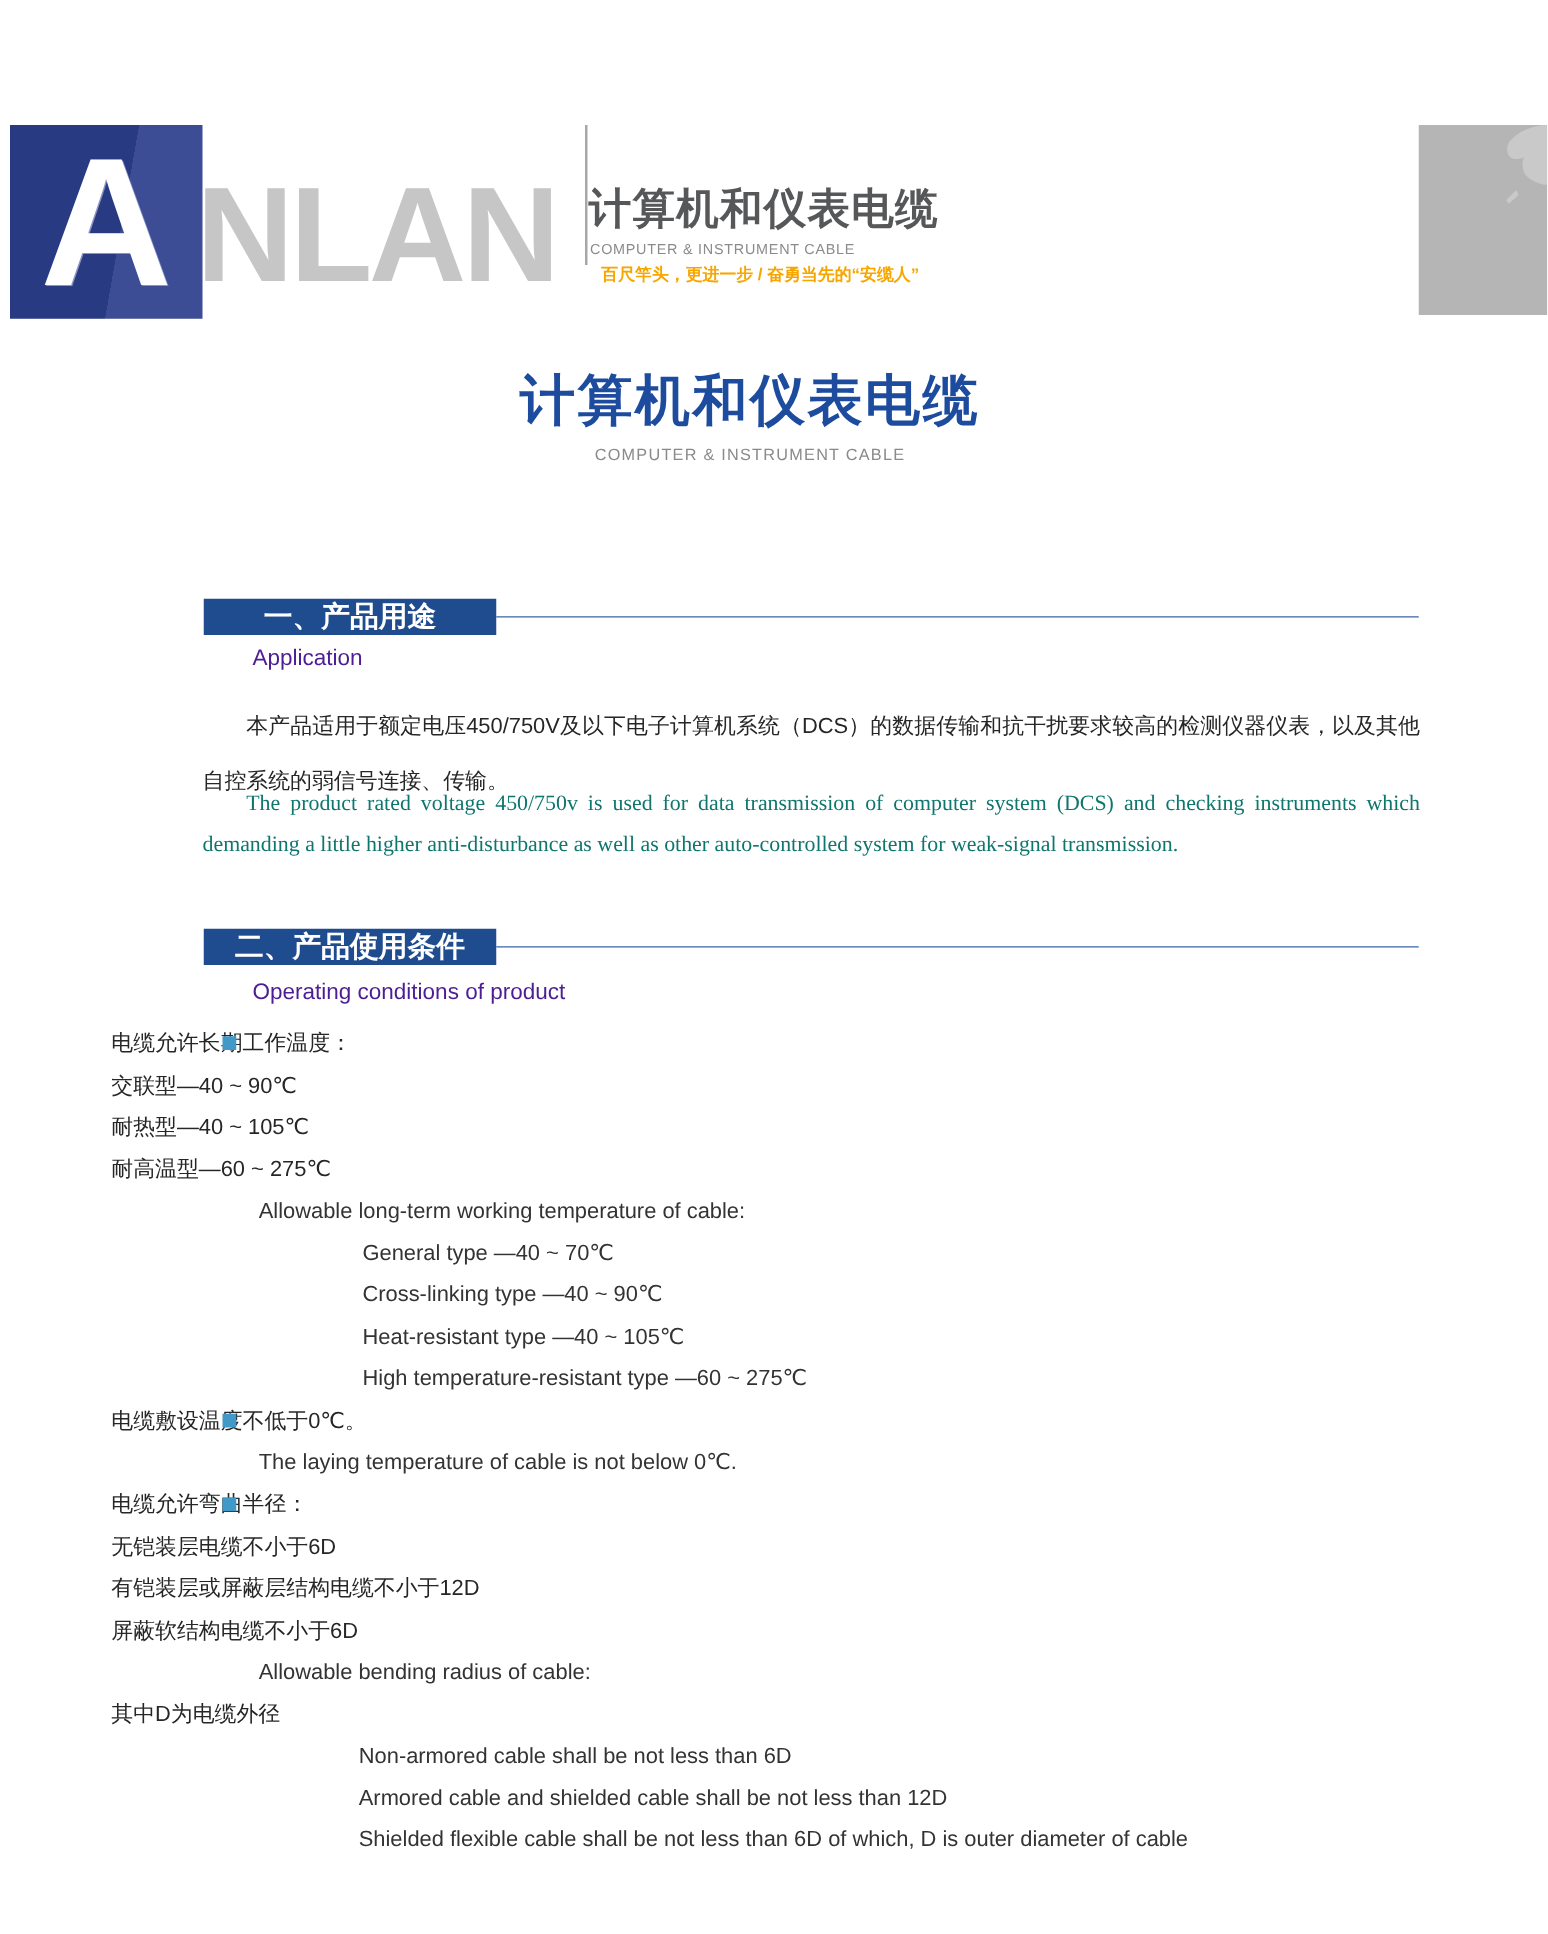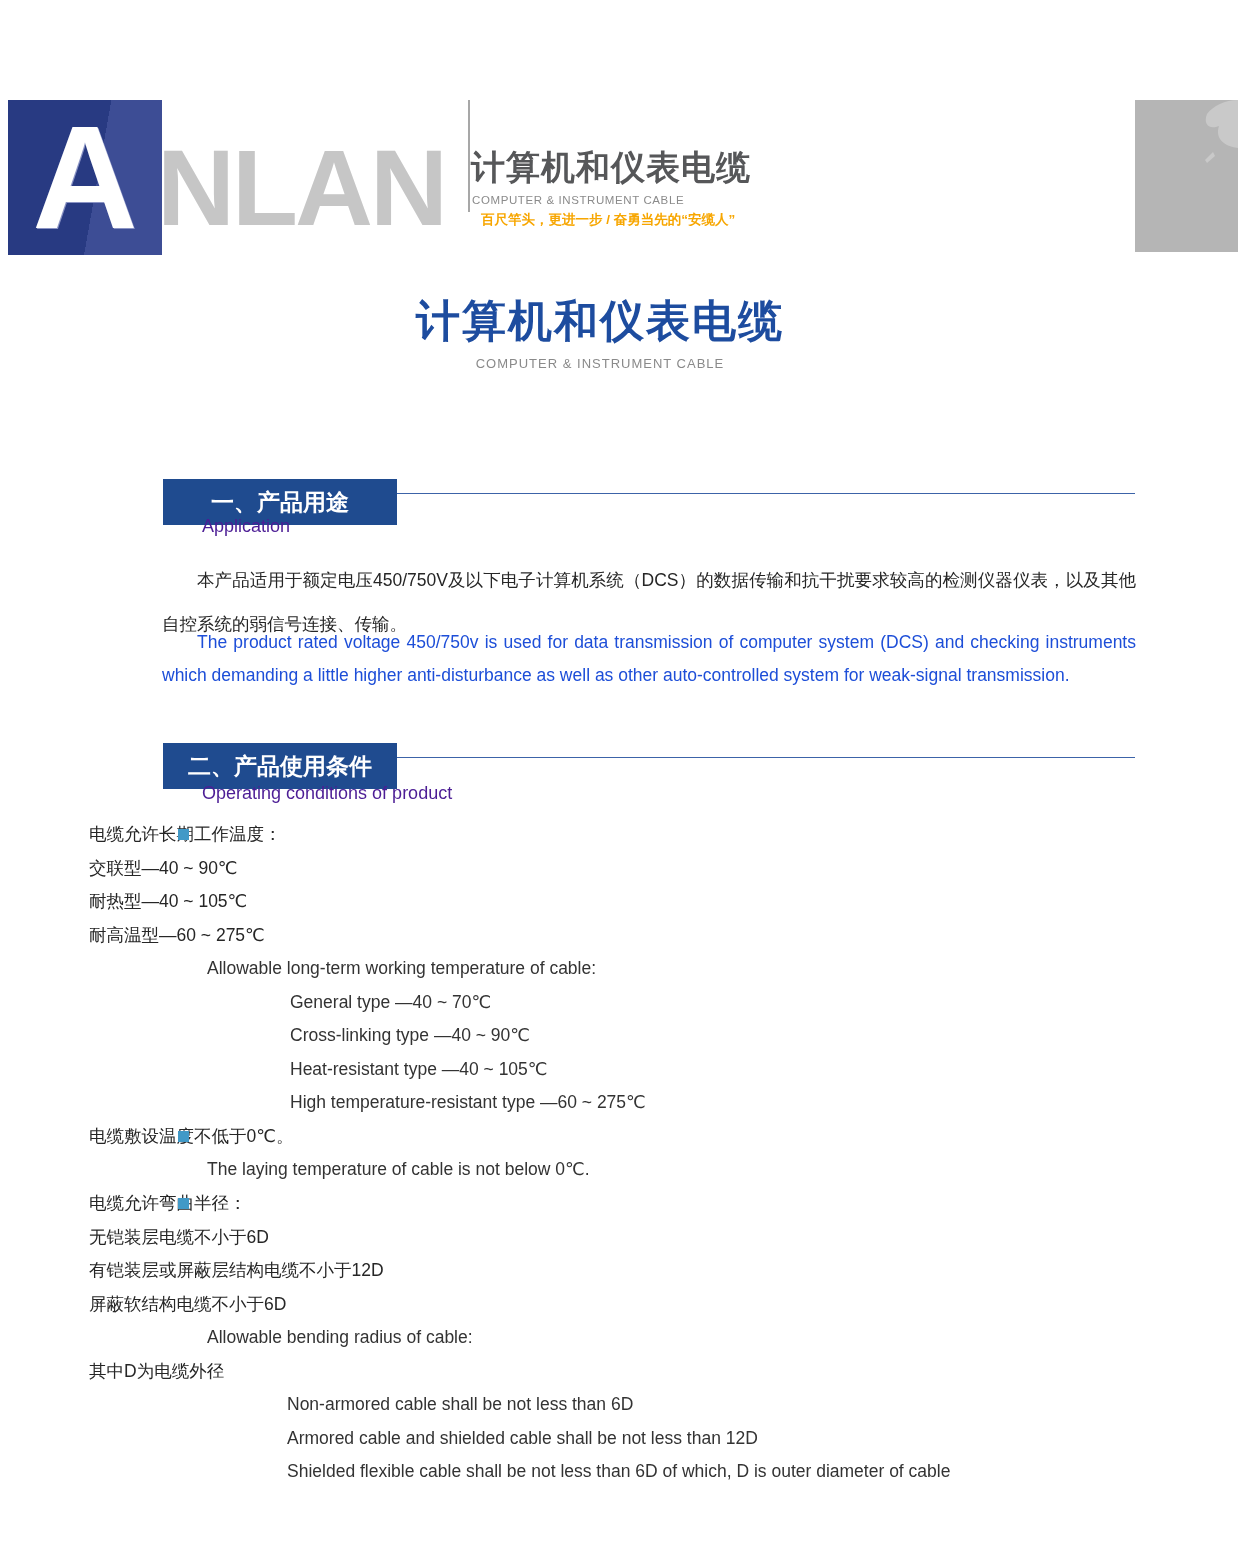"一、产品用途" .band { height: 46px -> 29px }
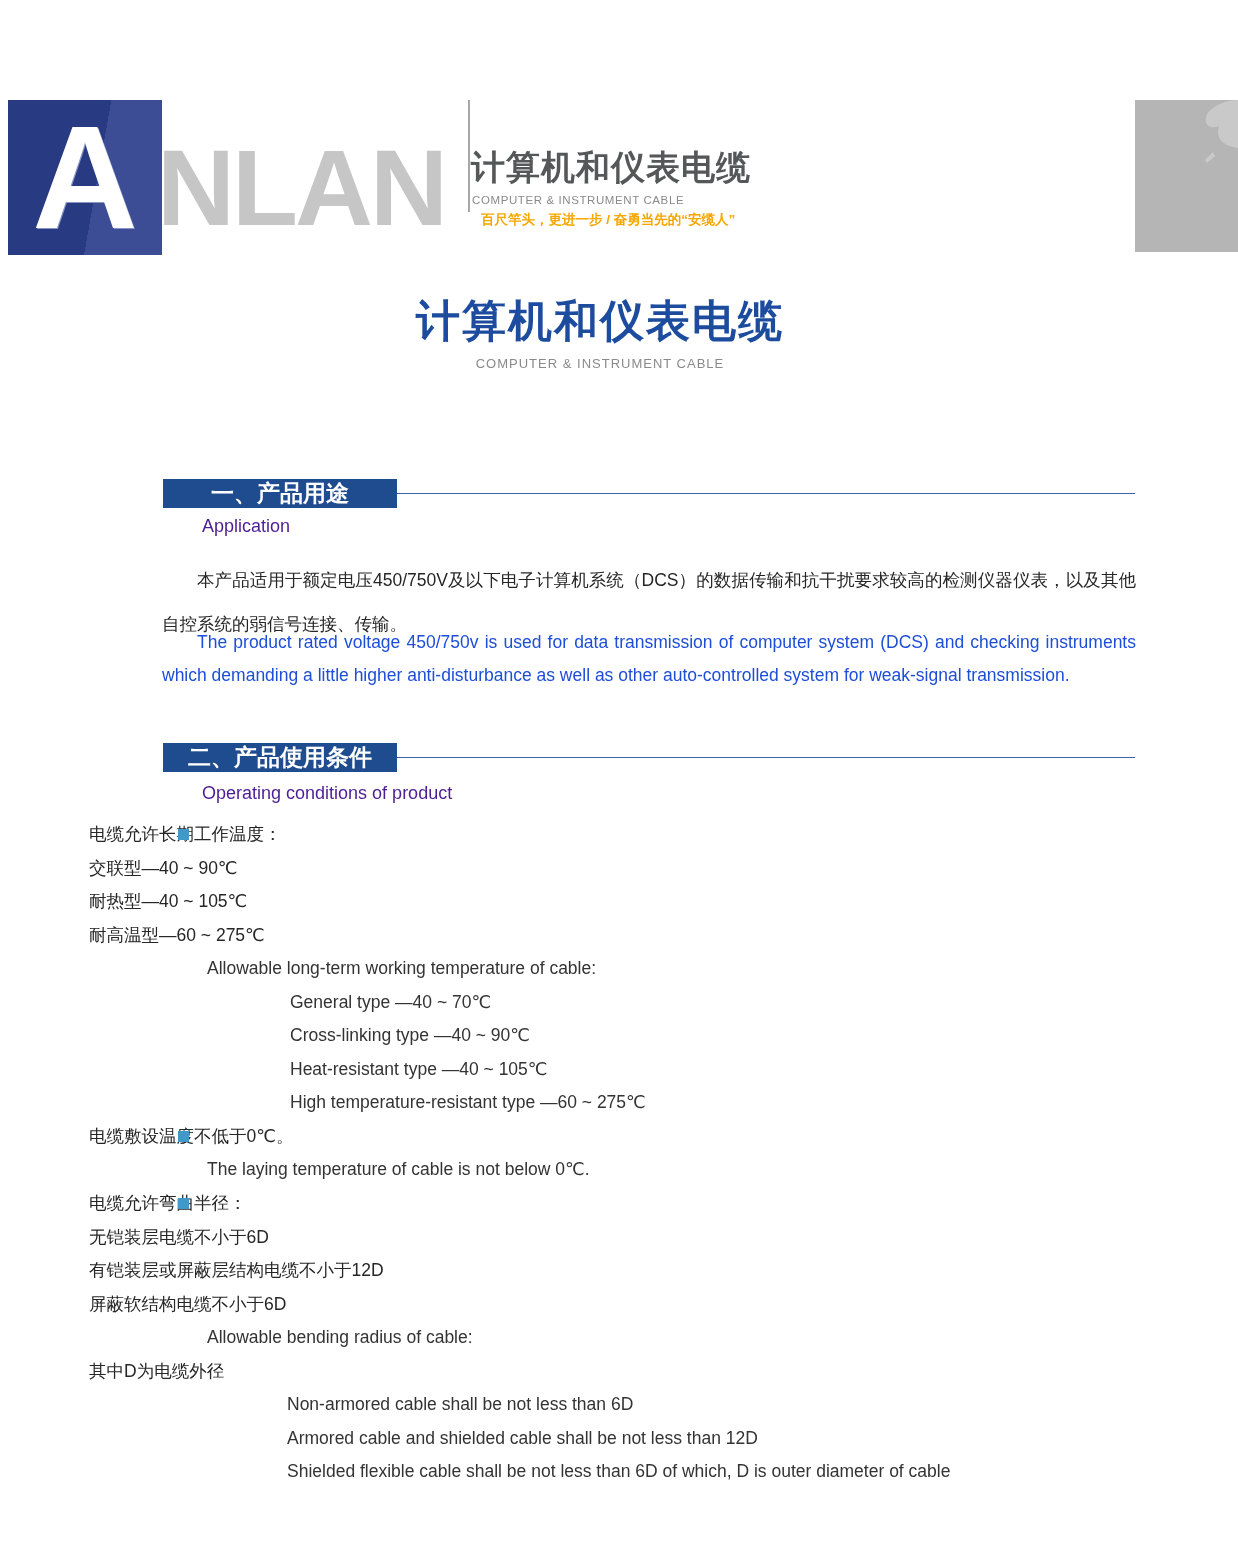"The product rated voltage 450/750v" .para-en { color: #1d4ed8 -> #0f766e; font-family: none -> Liberation Serif, serif }
